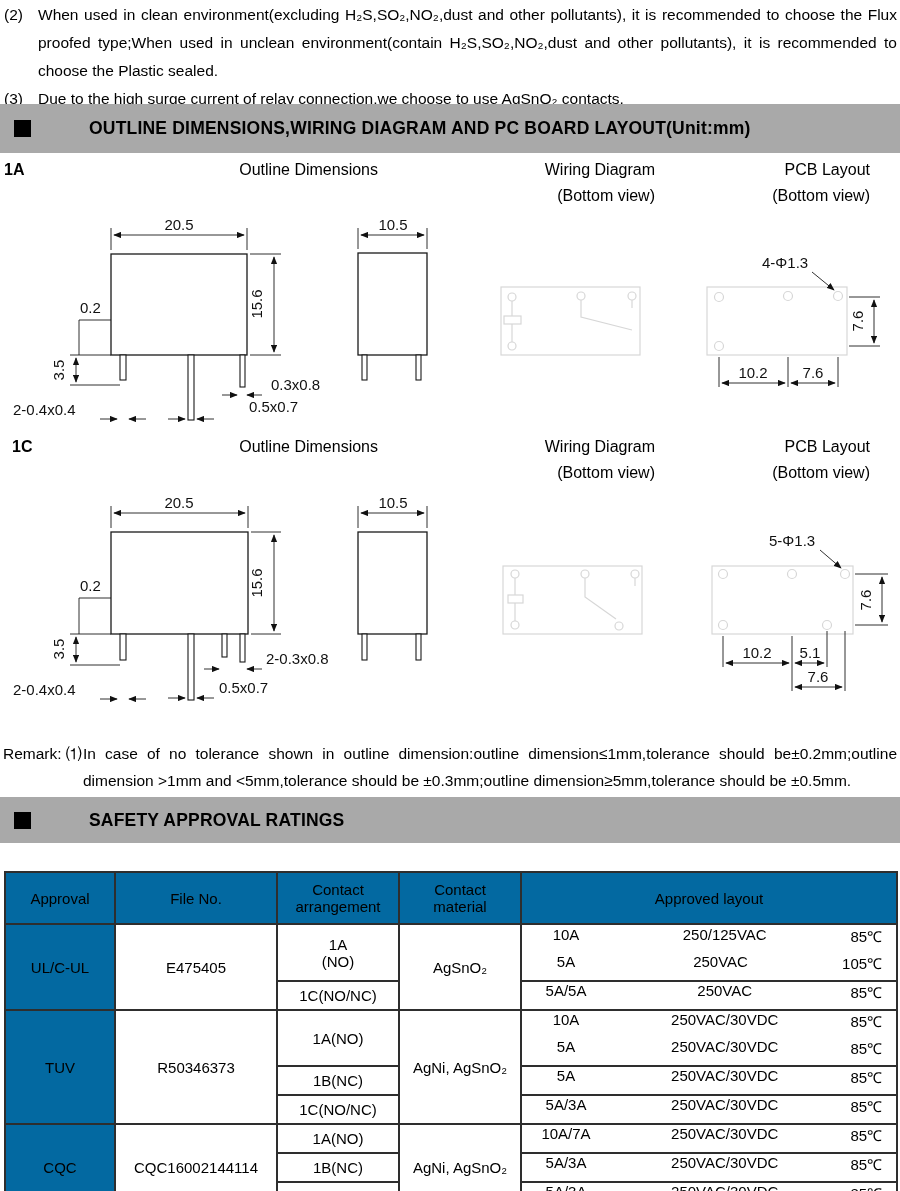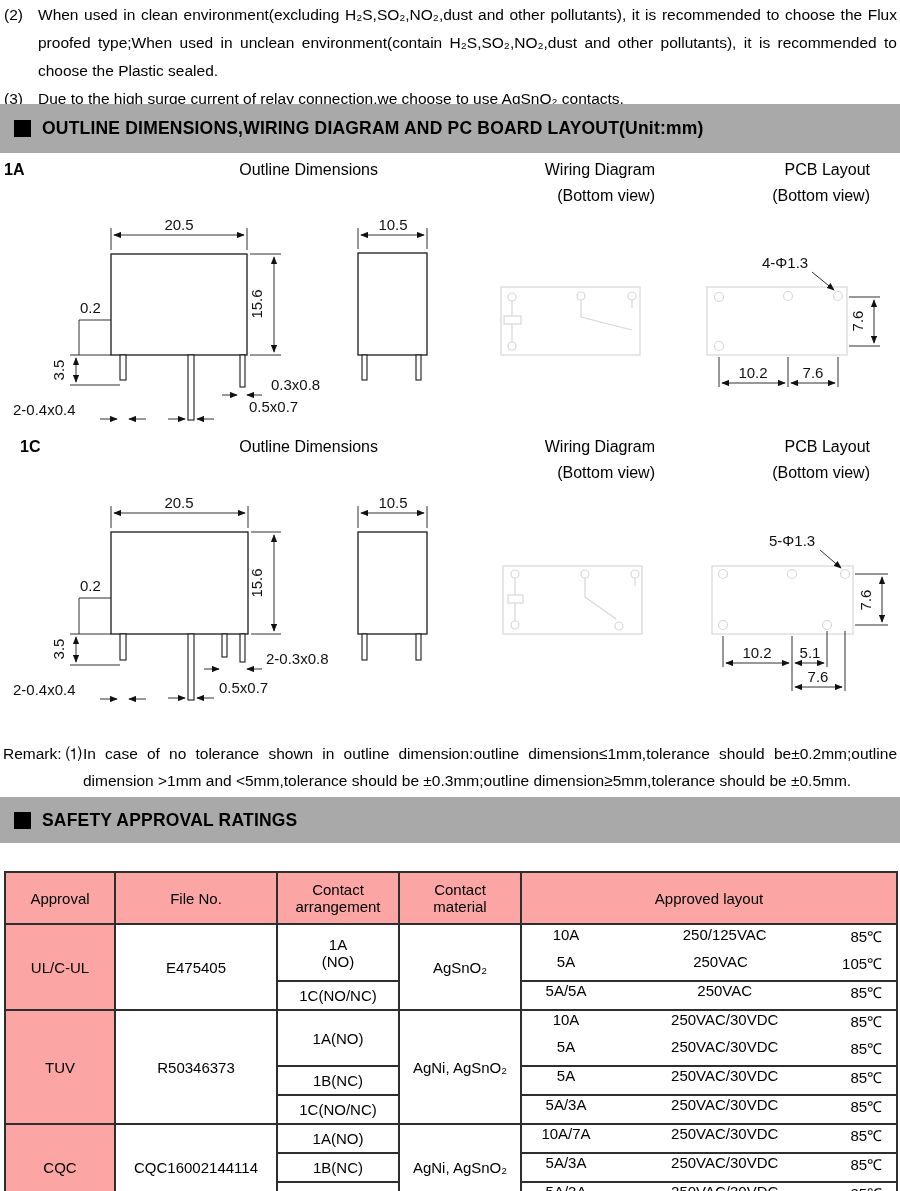"OUTLINE DIMENSIONS,WIRING DIAGRAM AND PC" .bar { gap: none -> 47px }
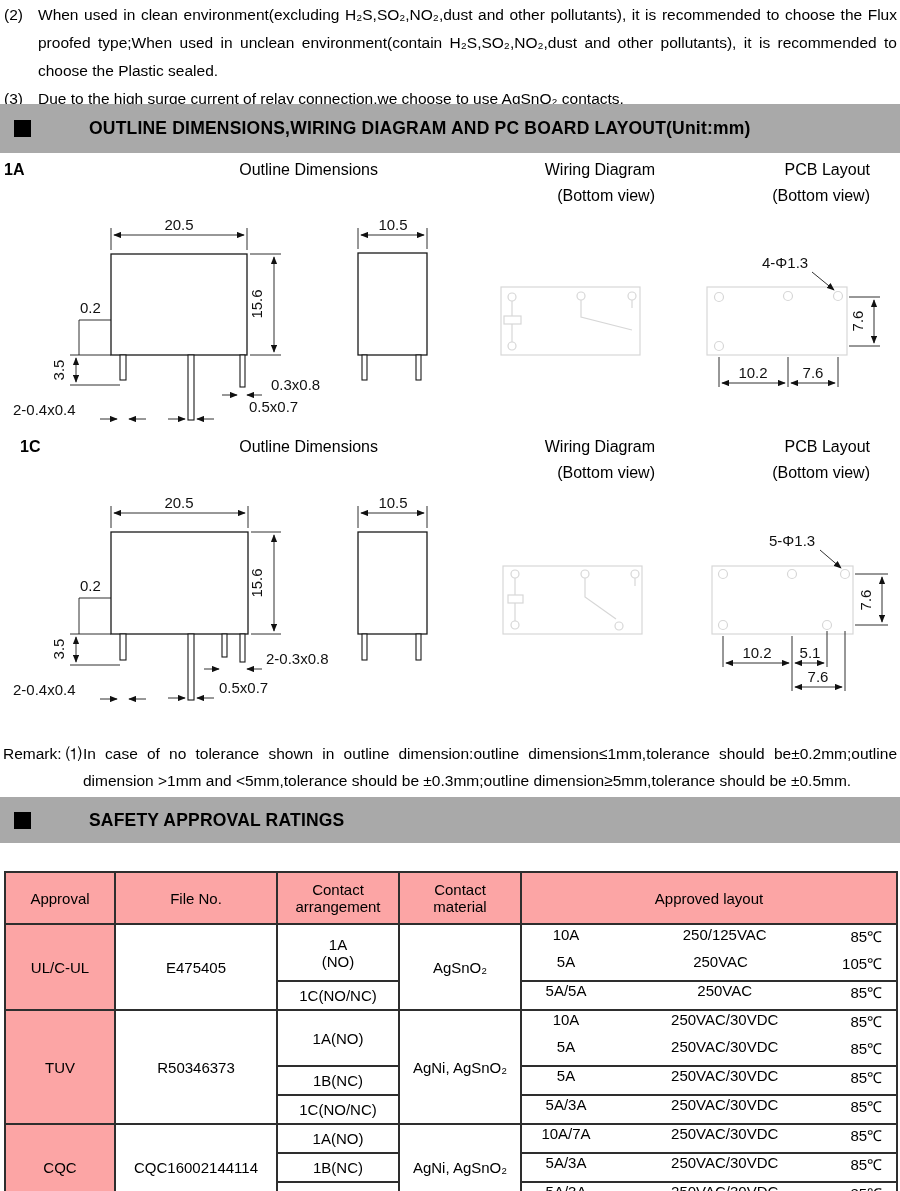"1C" div.variant-tag { left: 20px -> 12px }
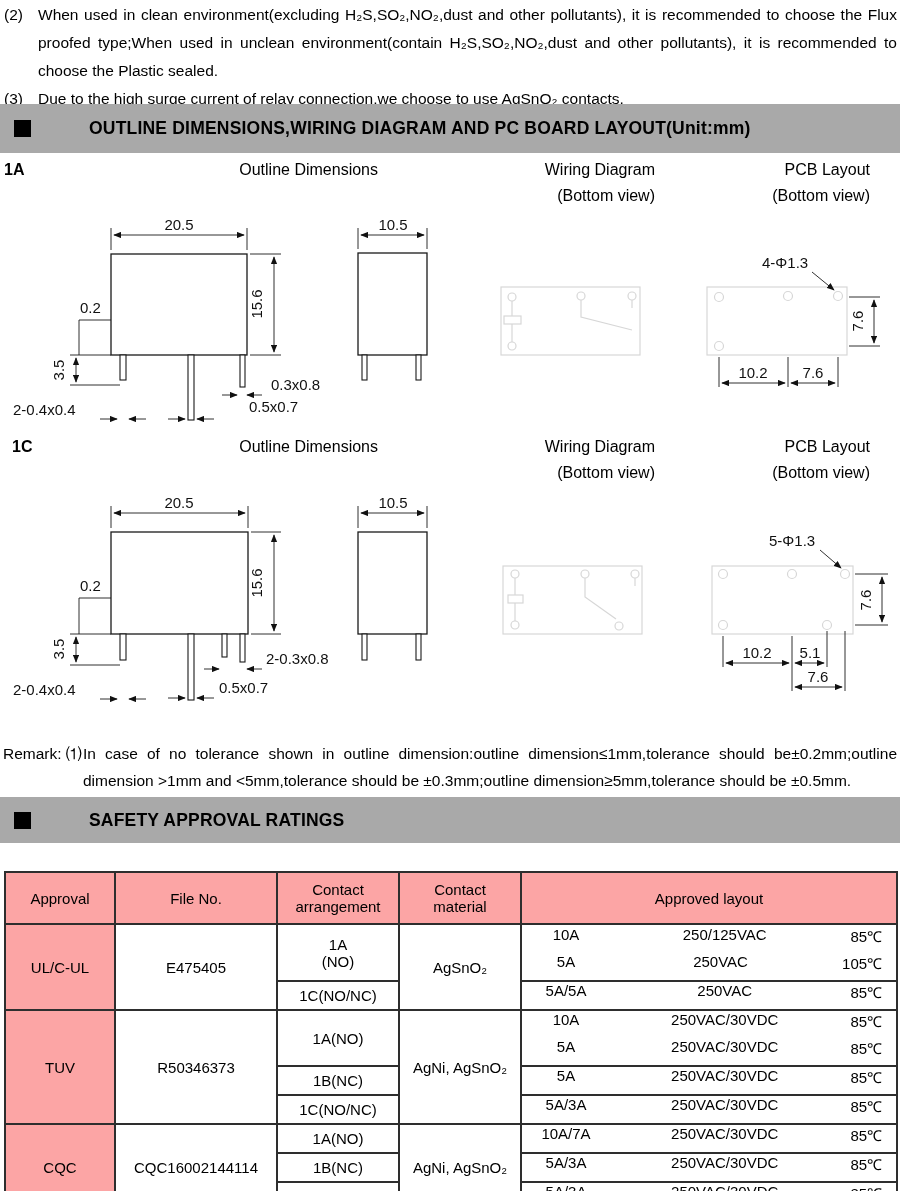"Approval" .shade { background: #fca5a5 -> #0369a1 }
